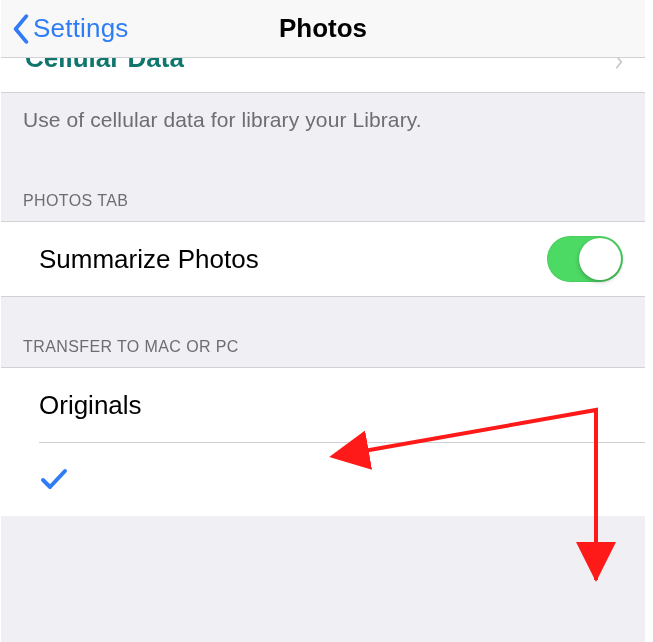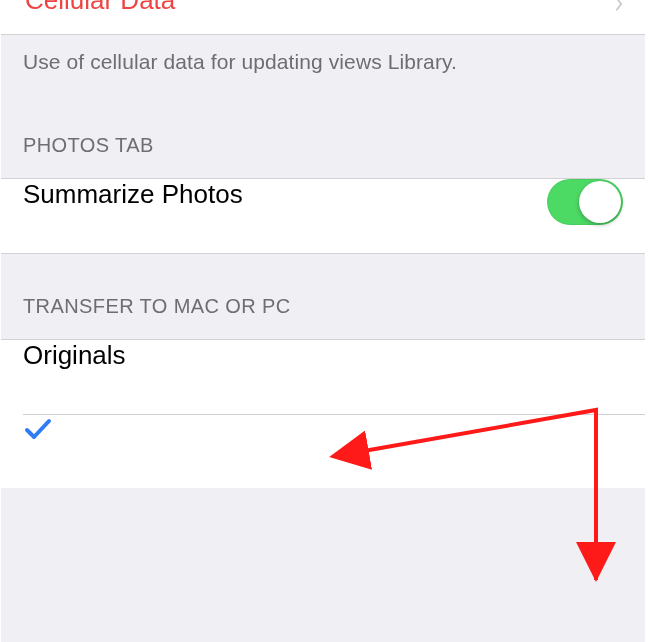"Settings" div.navbar { html: none -> <div> <div> <svg> <polyline></polyline> </svg> <span>Settings</span> </div> <div>Photos</div> </div> }
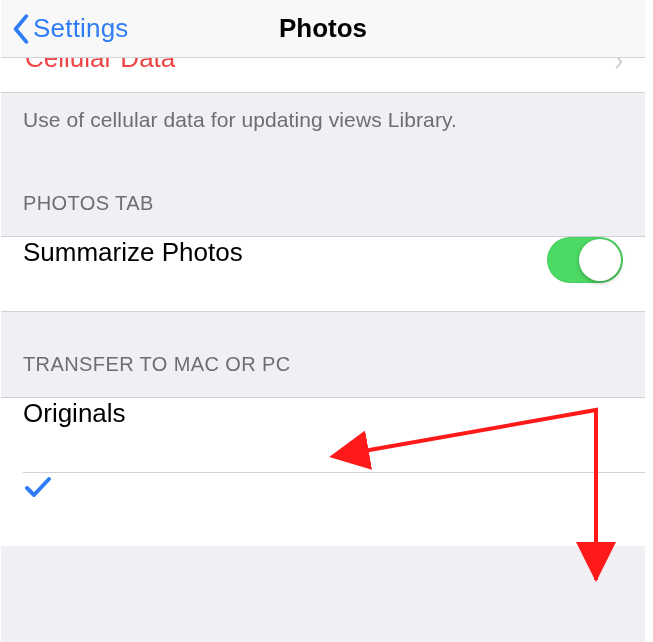"Cellular Data" .cutoff-row .label { color: #ef4444 -> #0f766e; font-weight: 400 -> 700 }
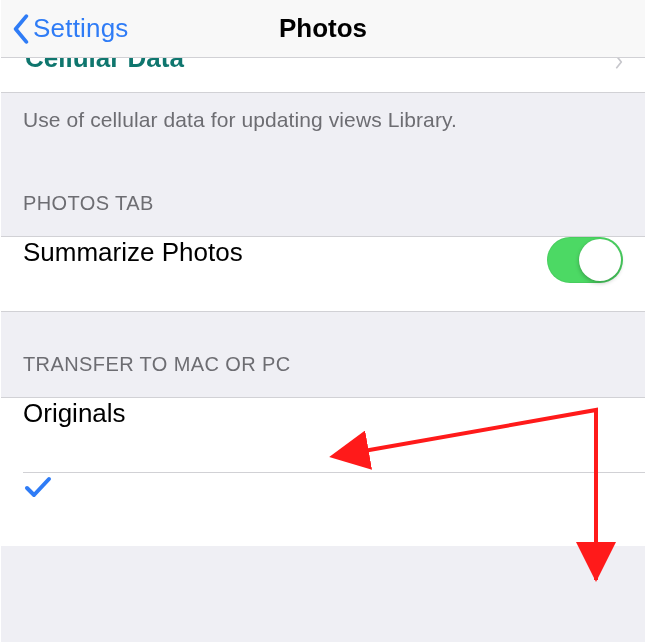"Use of cellular data for" div.section-text { text: updating views -> library your }
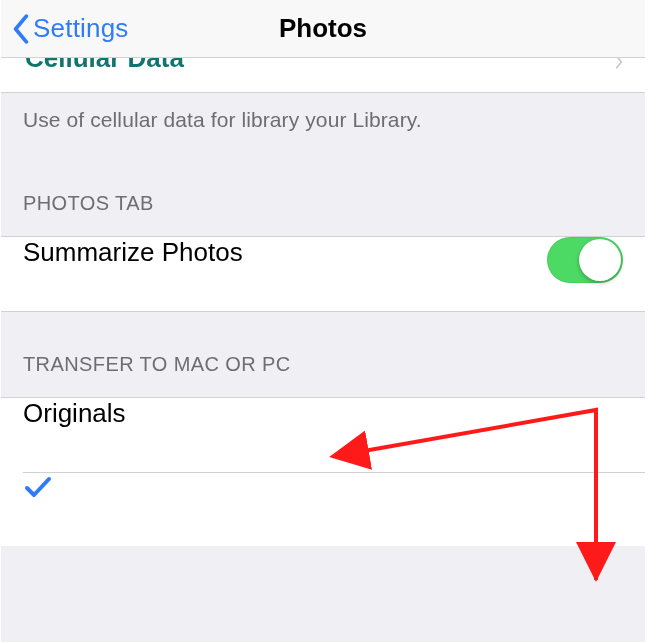"PHOTOS TAB" .section-text.header { font-size: 20px -> 16px; padding-bottom: 20px -> 10px }
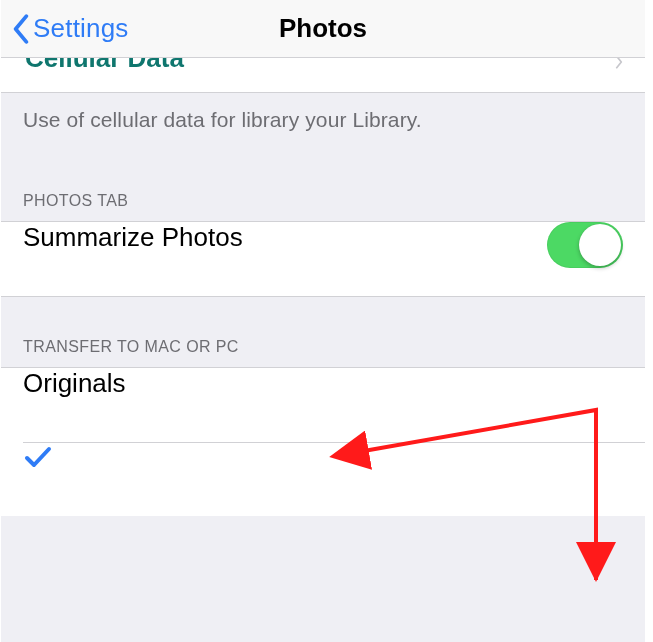"Summarize Photos" .cell { align-items: none -> center; margin-left: none -> 16px }
